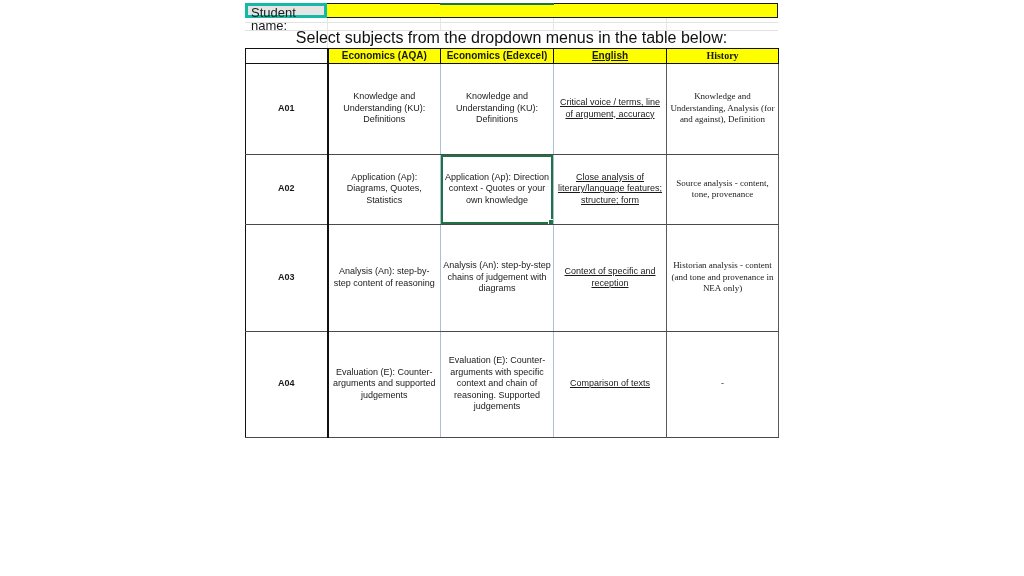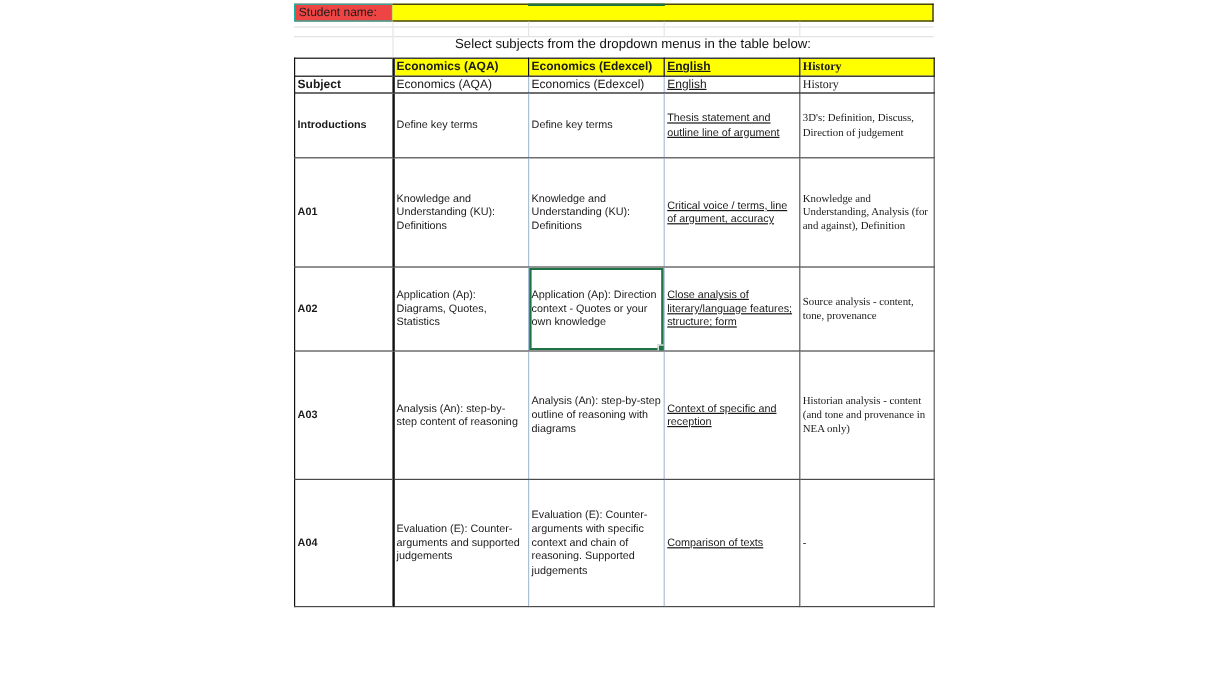"Student name:" .name-label { background: #ef4444 -> #e5e5e5; border: 1px solid #14b8a6 -> 3px solid #14b8a6; font-size: 10px -> 13px }
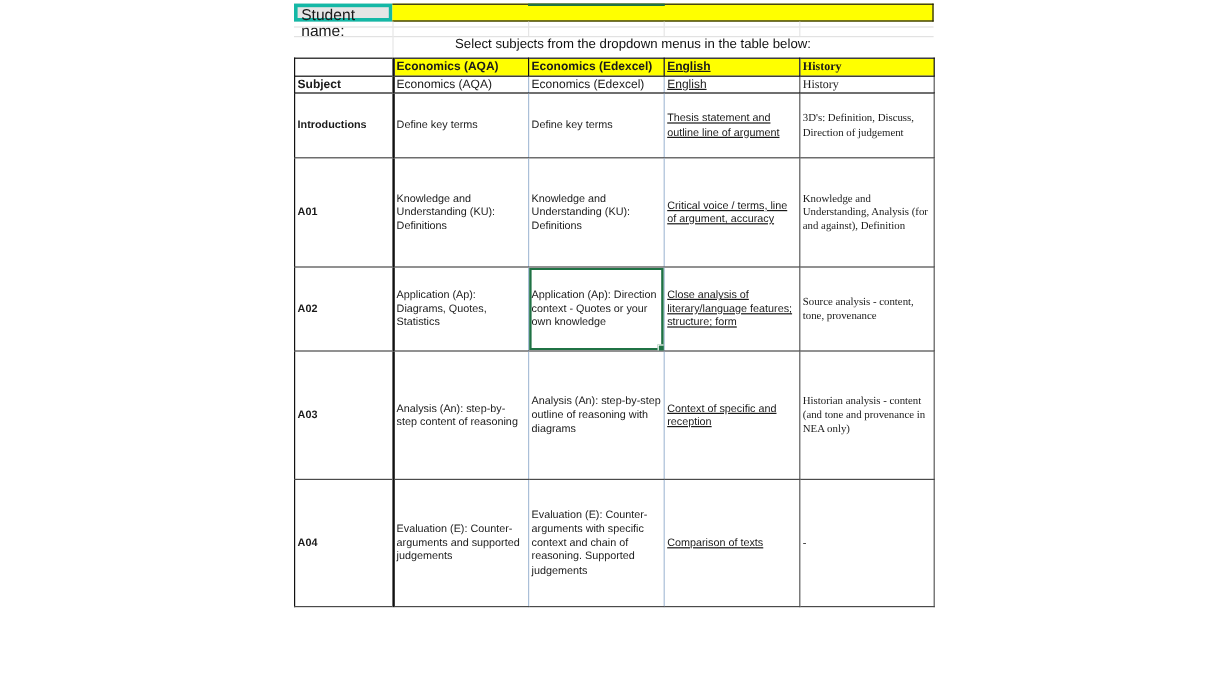"Select subjects from the dropdown" .instruction { font-size: 11px -> 16px; left: 16px -> 0 }
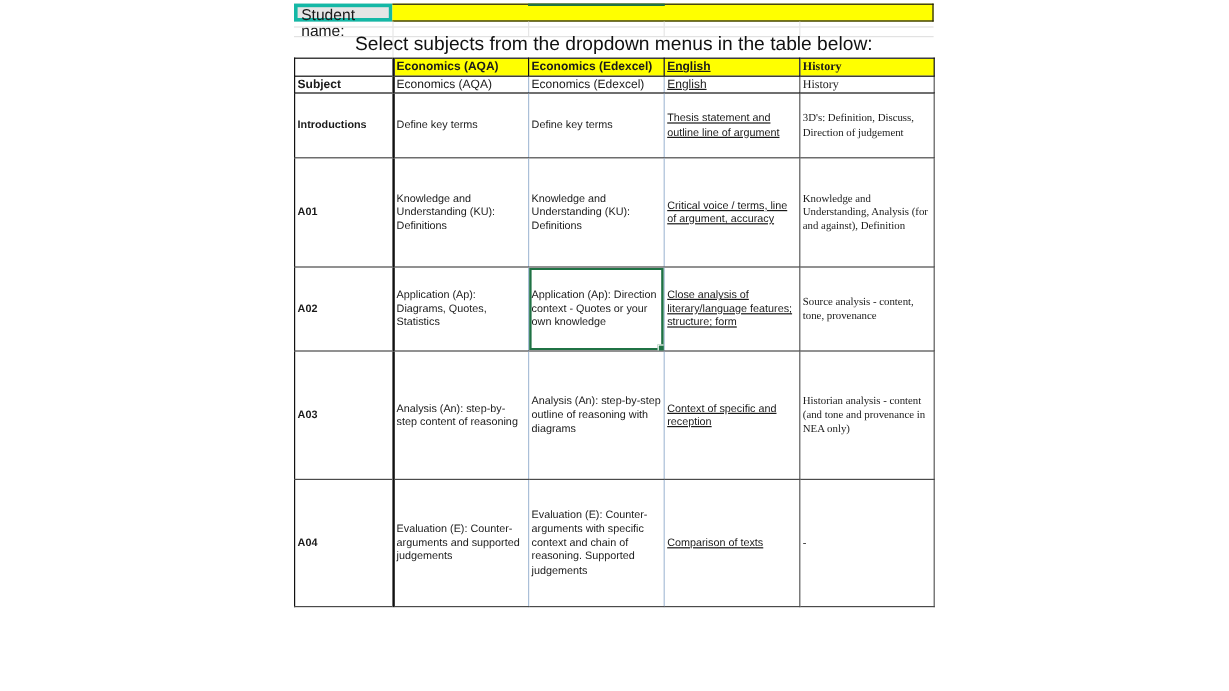"Economics (AQA)" table.grid td { text-align: left -> center }
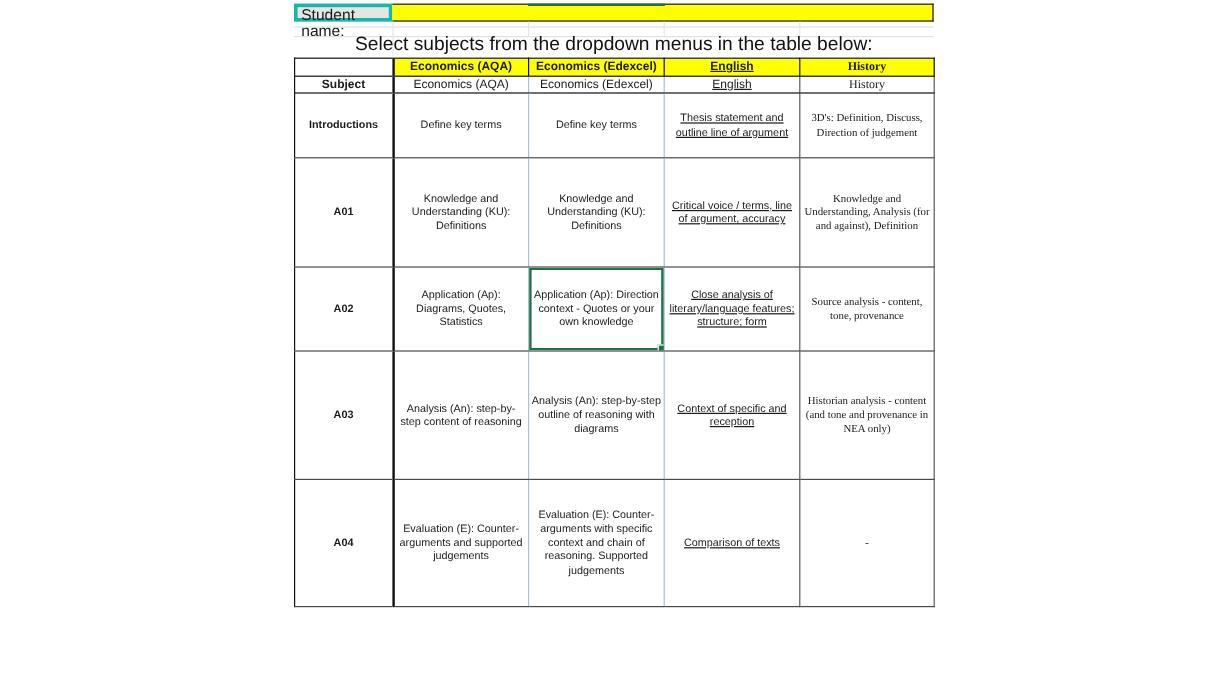"Subject" tr.subj-row { html: <tr> <td>Subject</td> <td>Economics (AQA)</td> <td>Economics (Edexcel)</td> <td>English</td> <td>History</td> </tr> -> none }
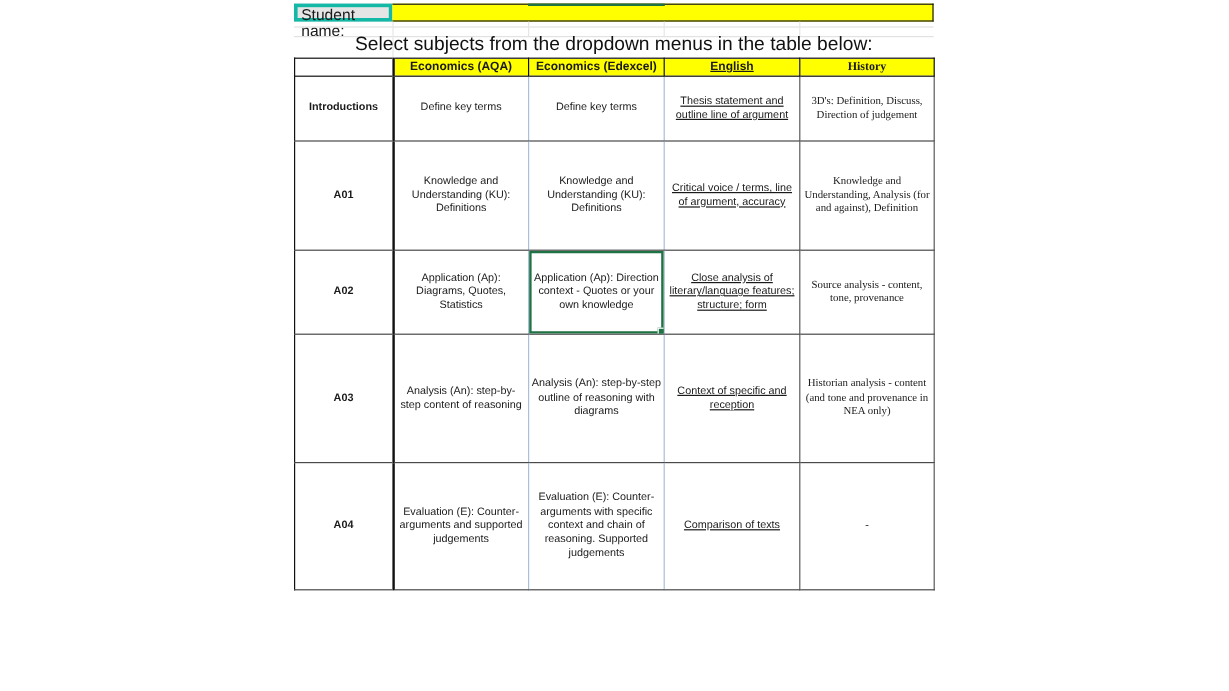"Introductions" tr { html: <tr> <td>Introductions</td> <td>Define key terms</td> <td>Define key terms</td> <td>Thesis statement and outline line of argument</td> <td>3D's: Definition, Discuss, Direction of judgement</td> </tr> -> none }
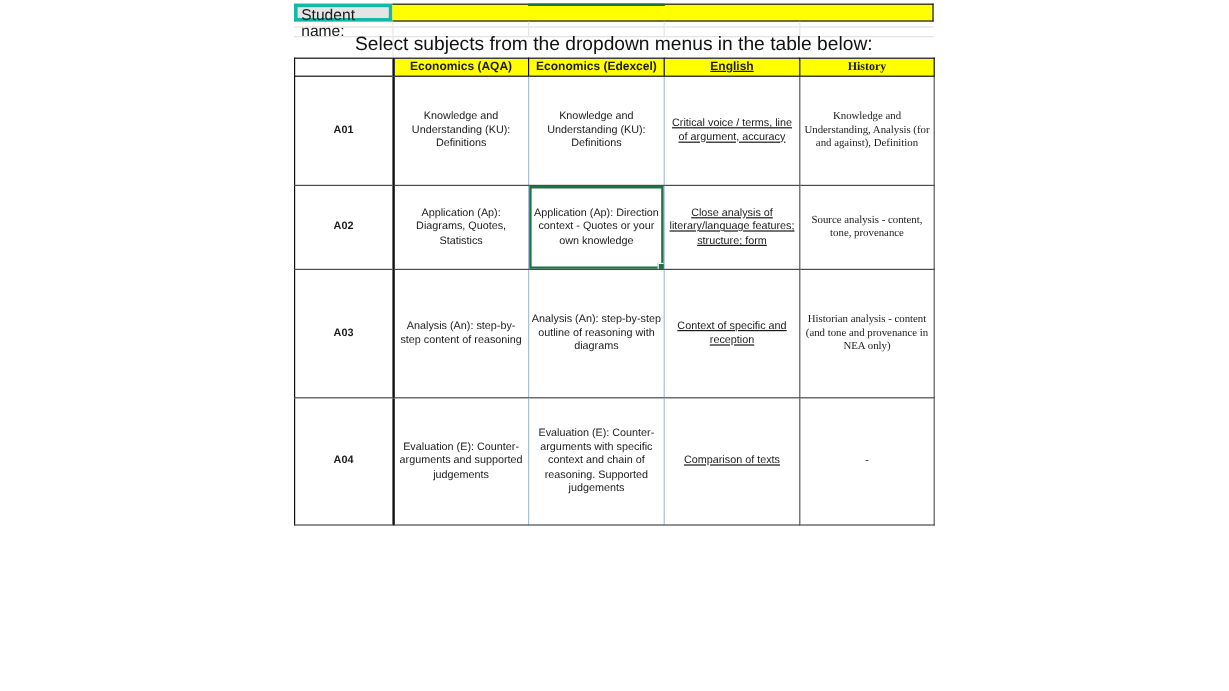"Analysis (An): step-by-step outline of" td.c2 { text: outline of reasoning -> chains of judgement }
